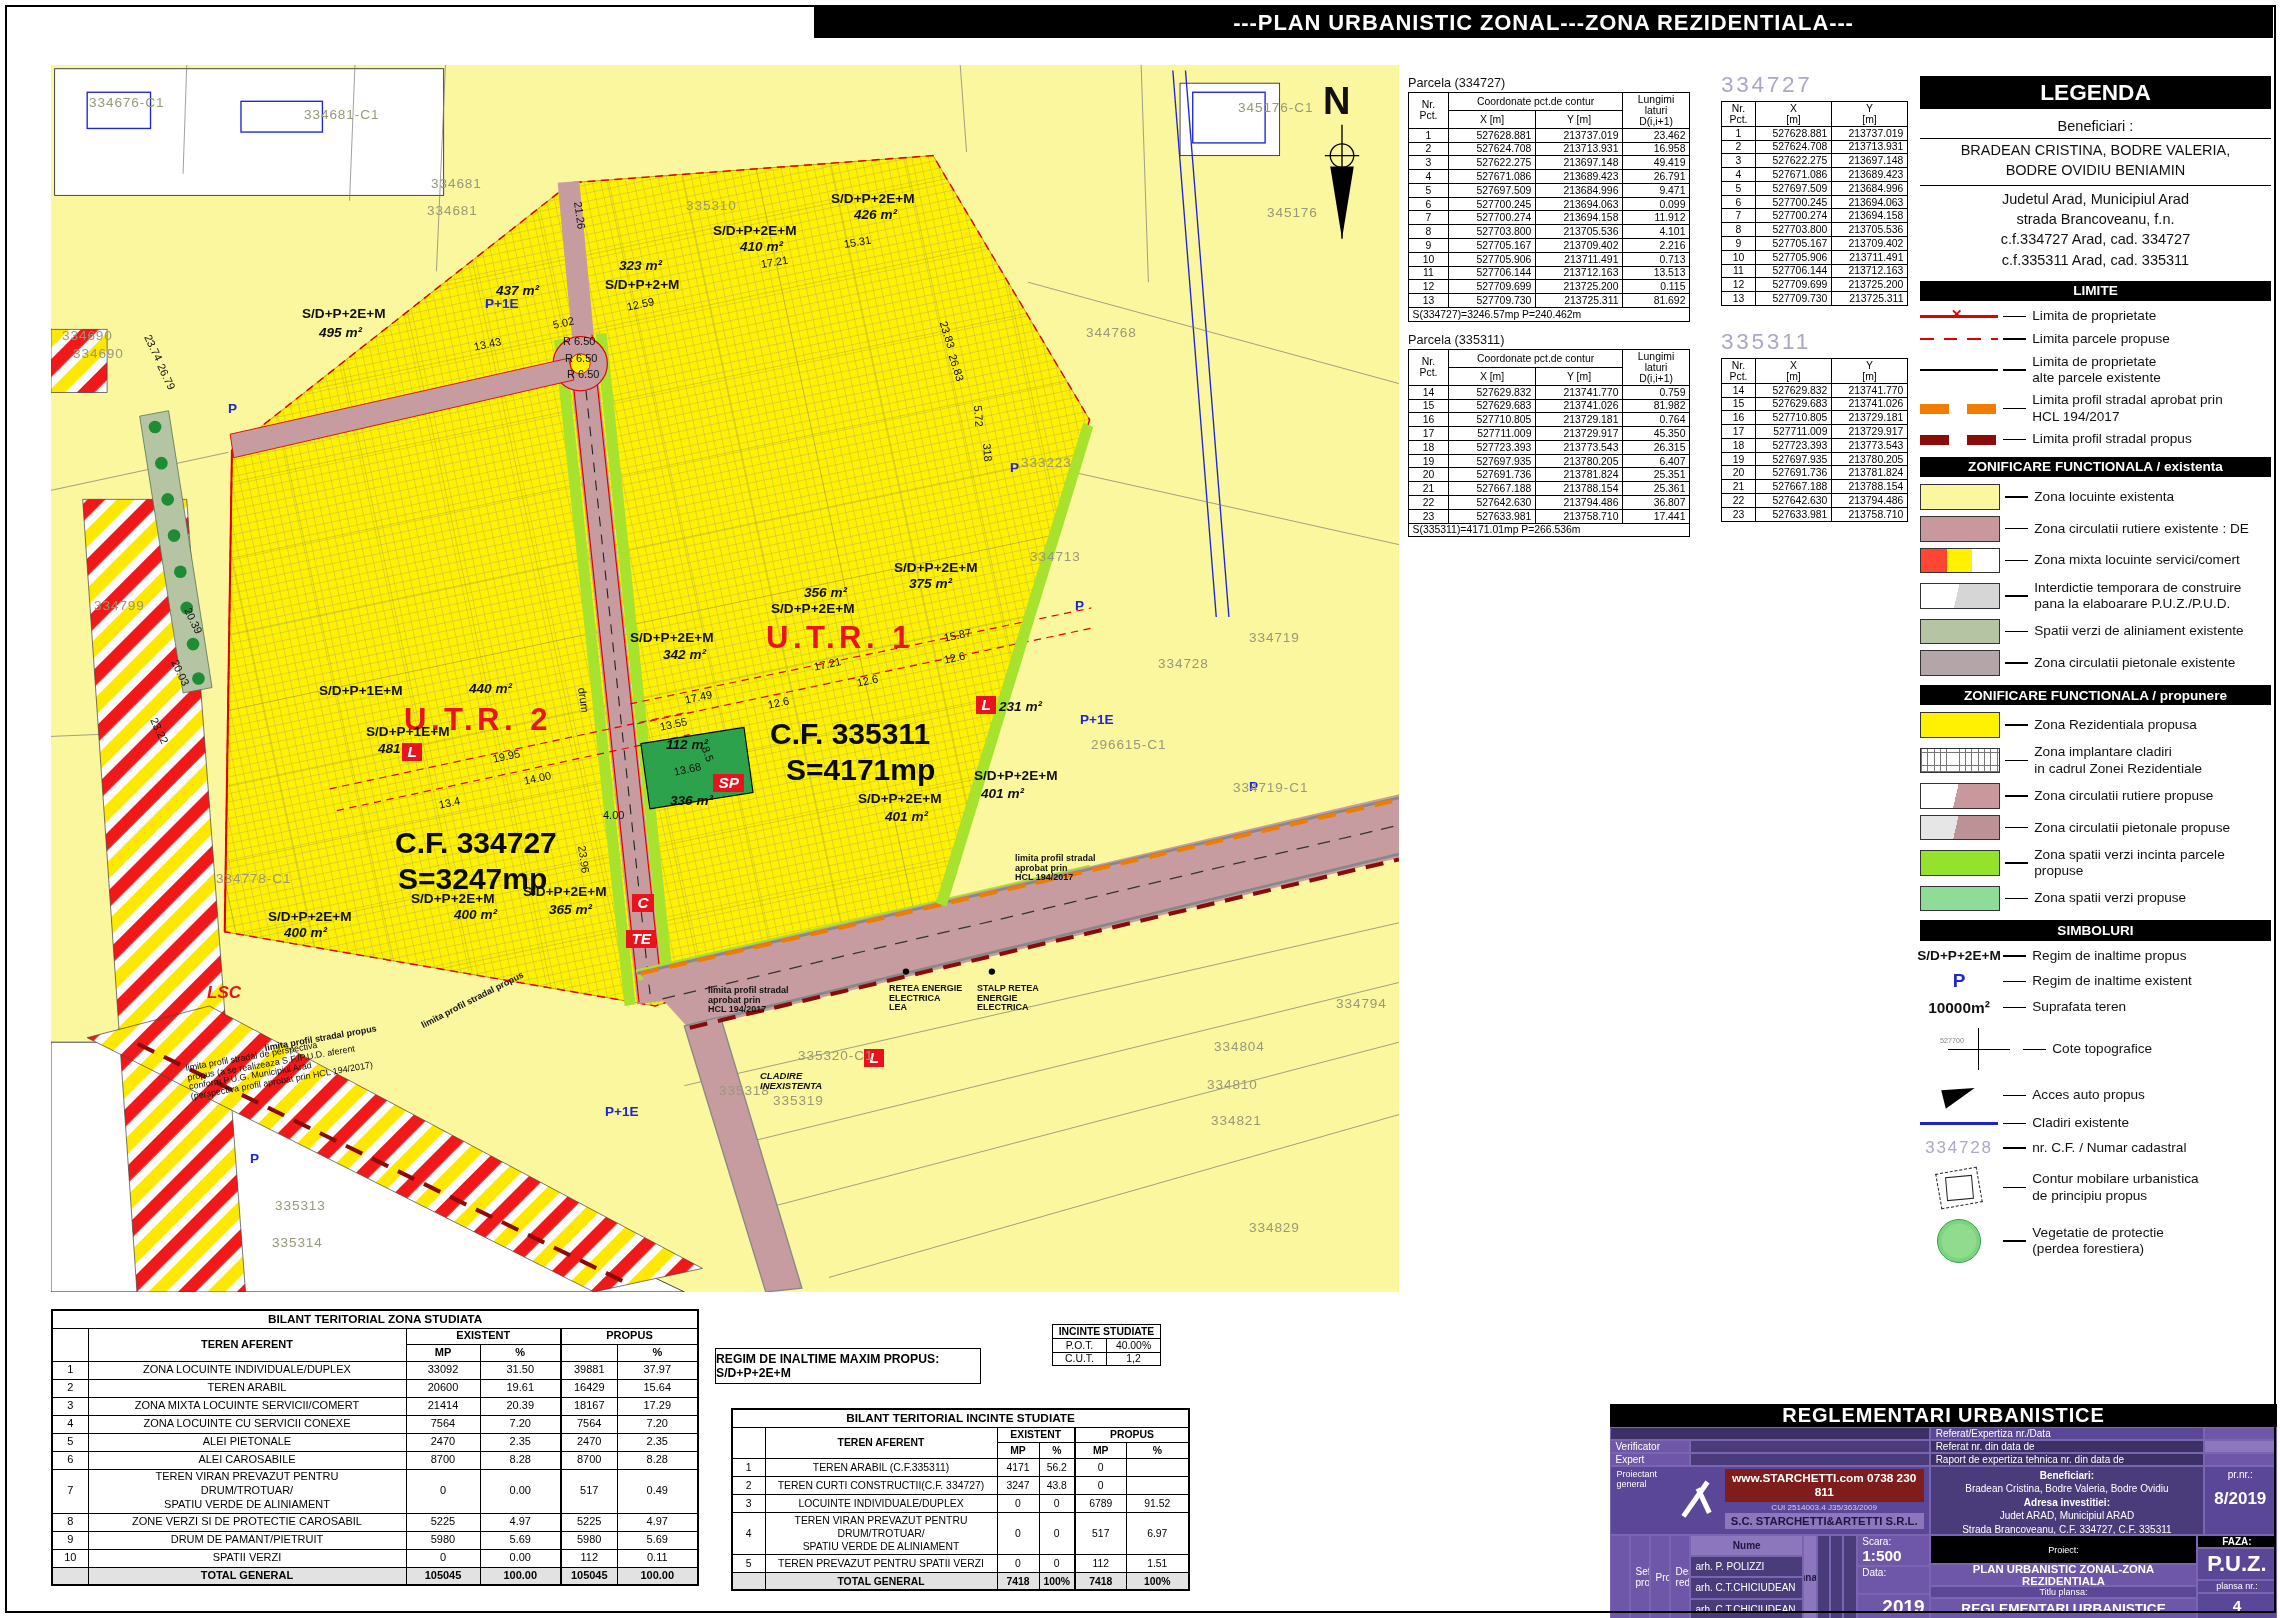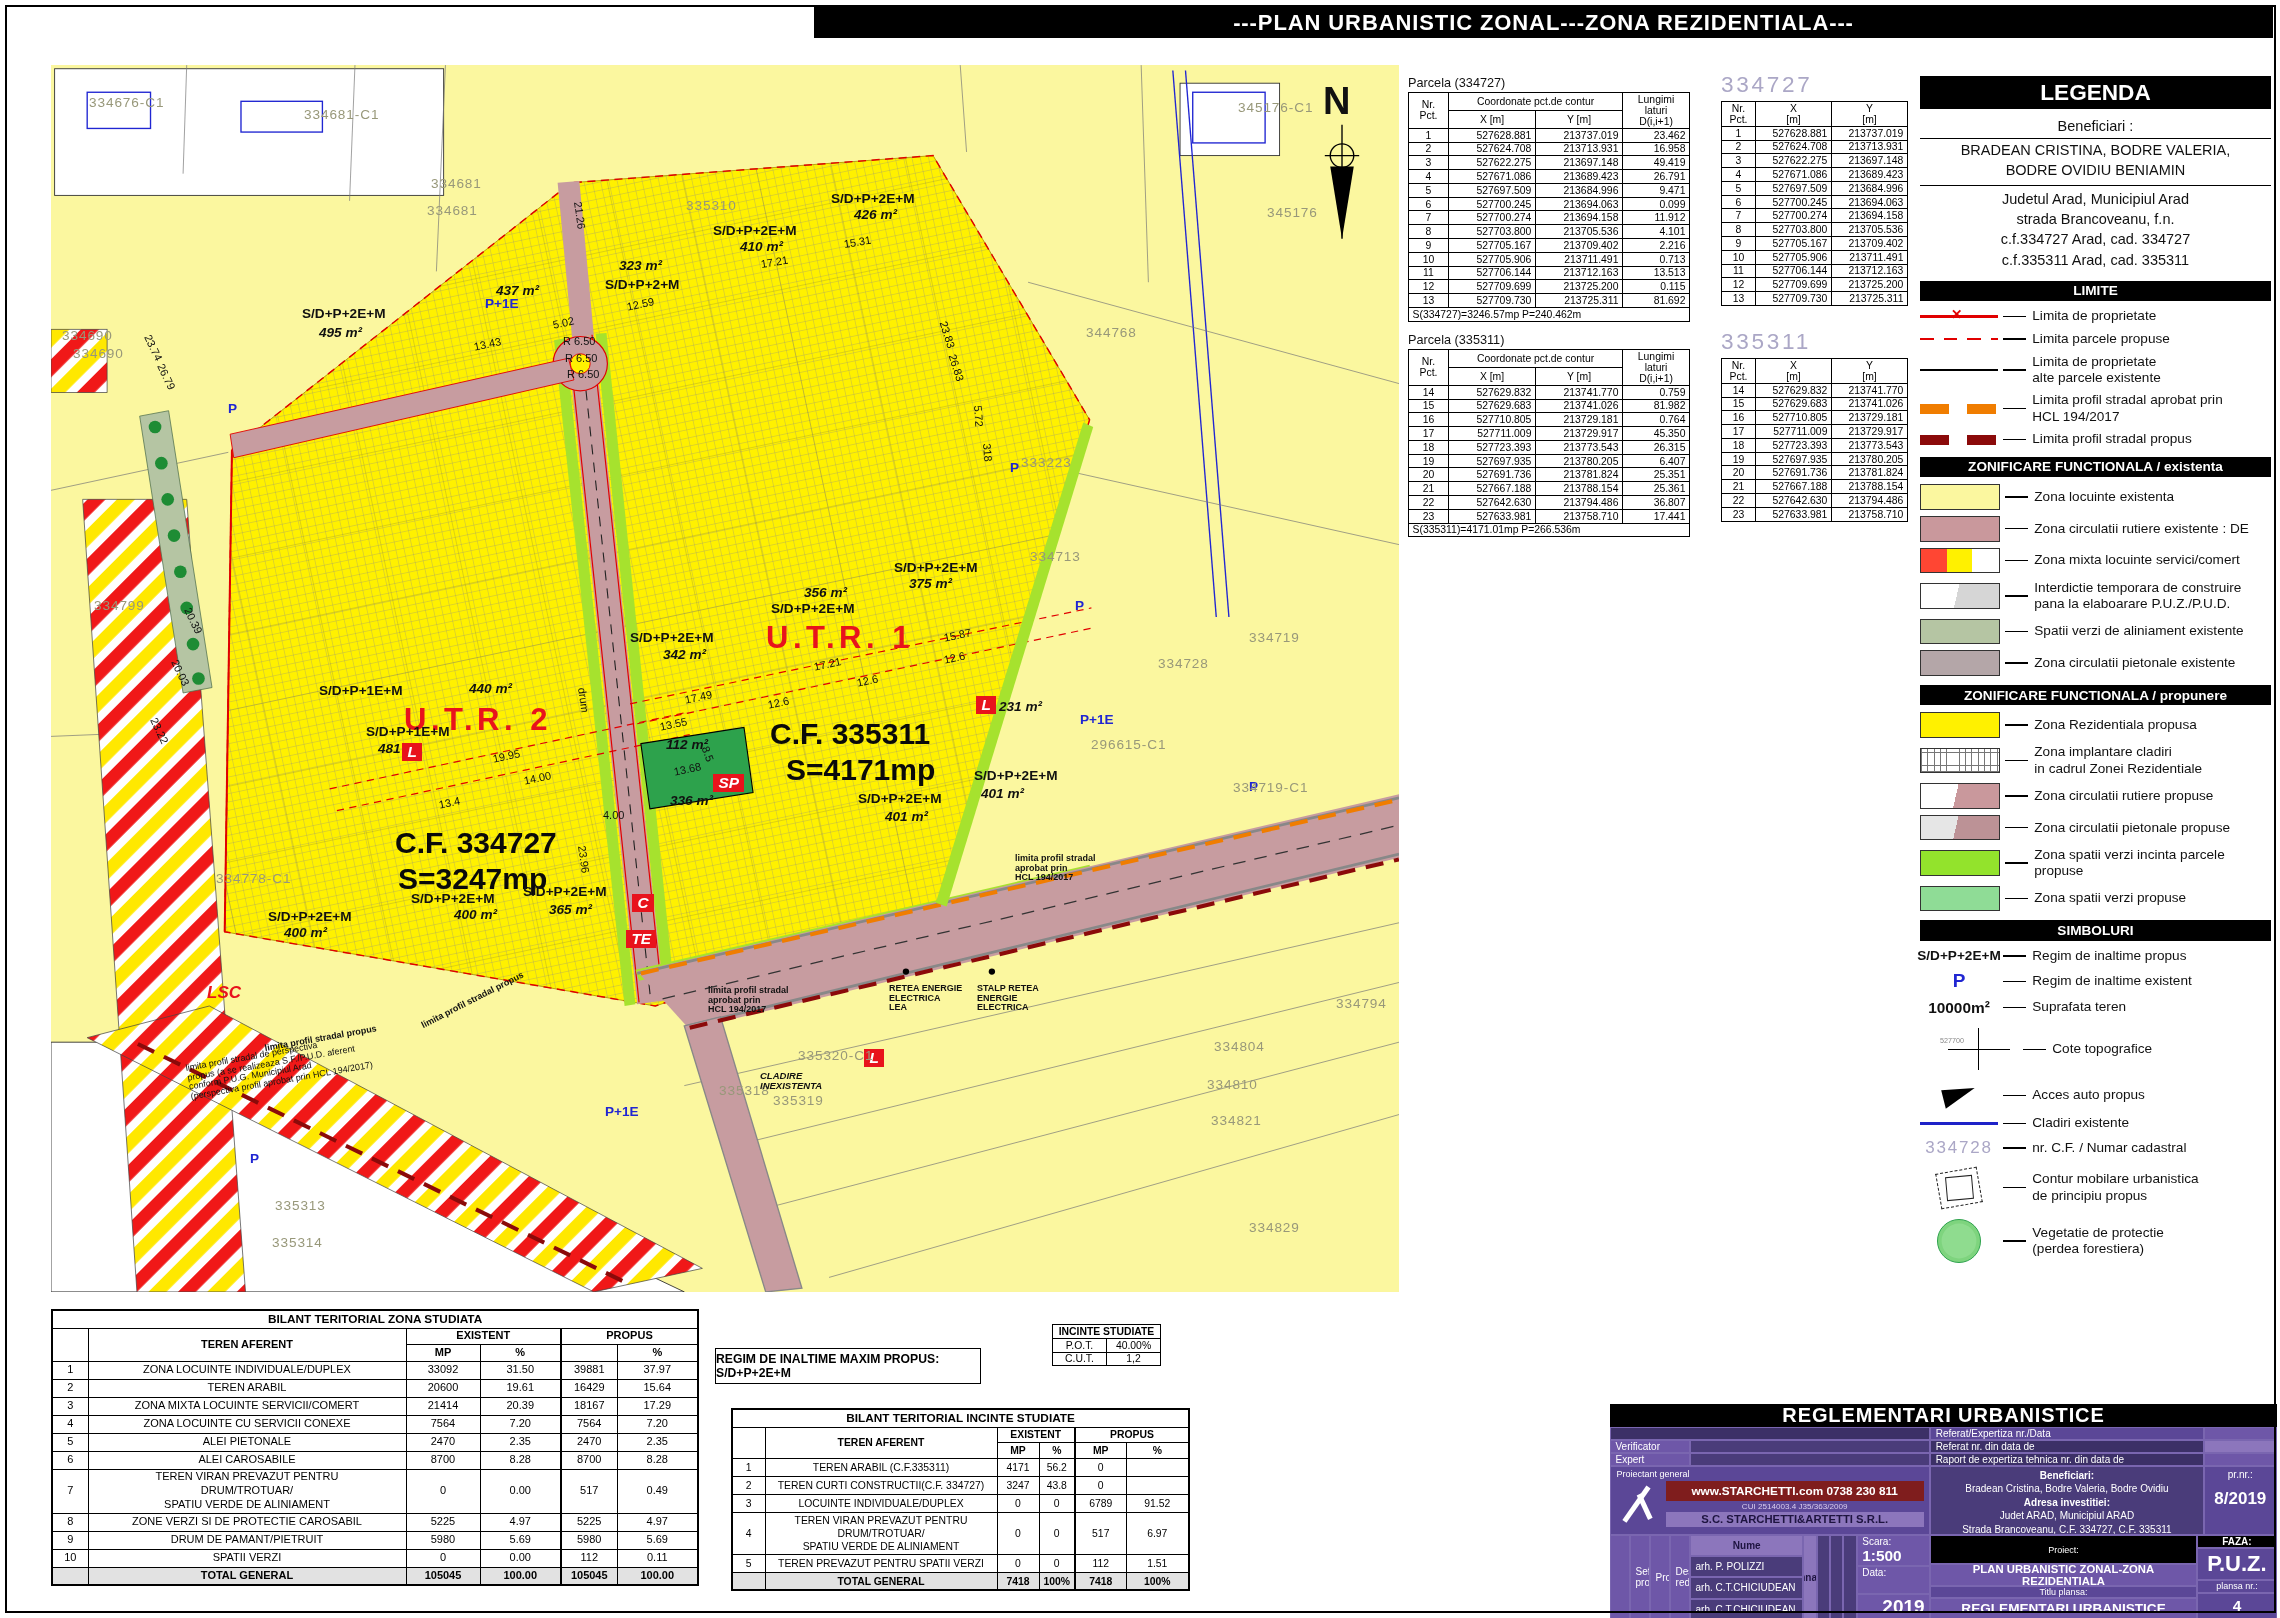"Proiectant general" div.c { flex-direction: column -> row }
